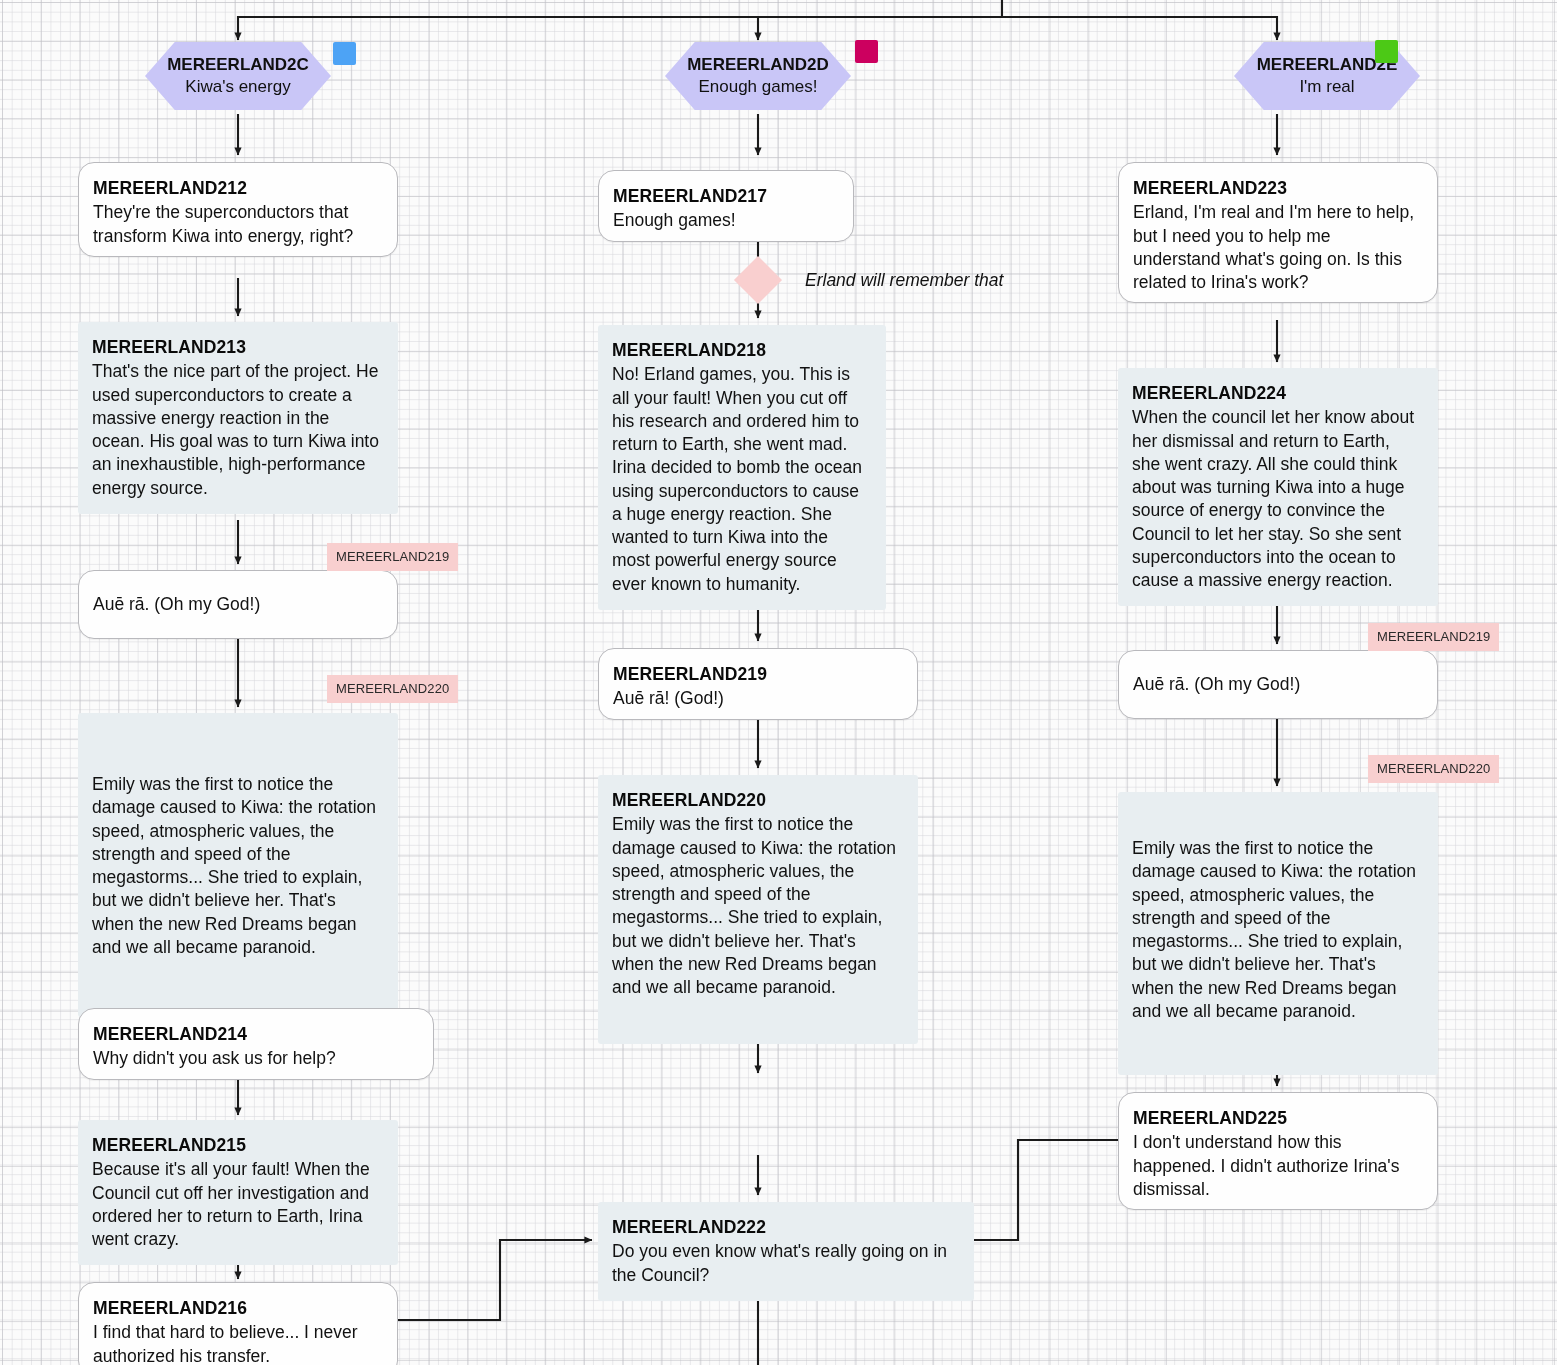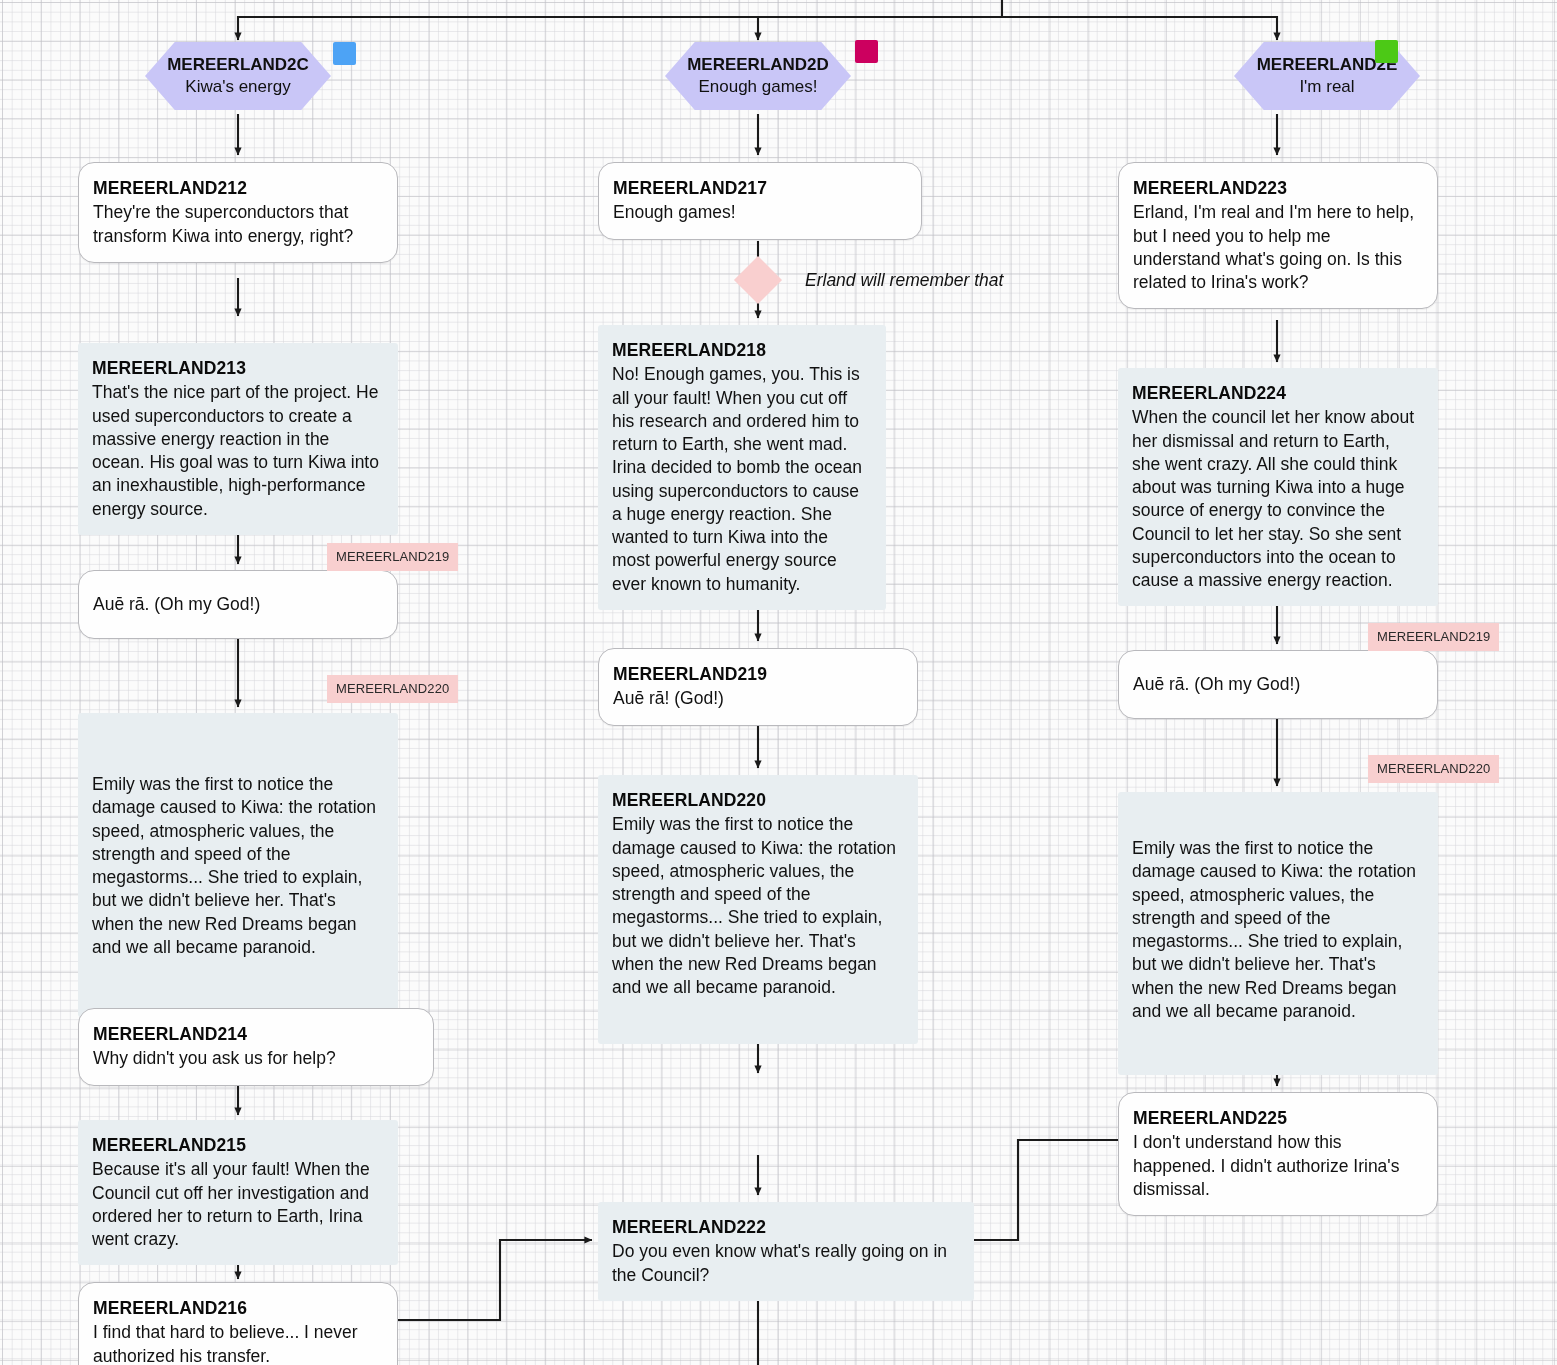"MEREERLAND212" .dlg { padding: 14px 16px 14px 14px -> 14px 16px 8px 14px }
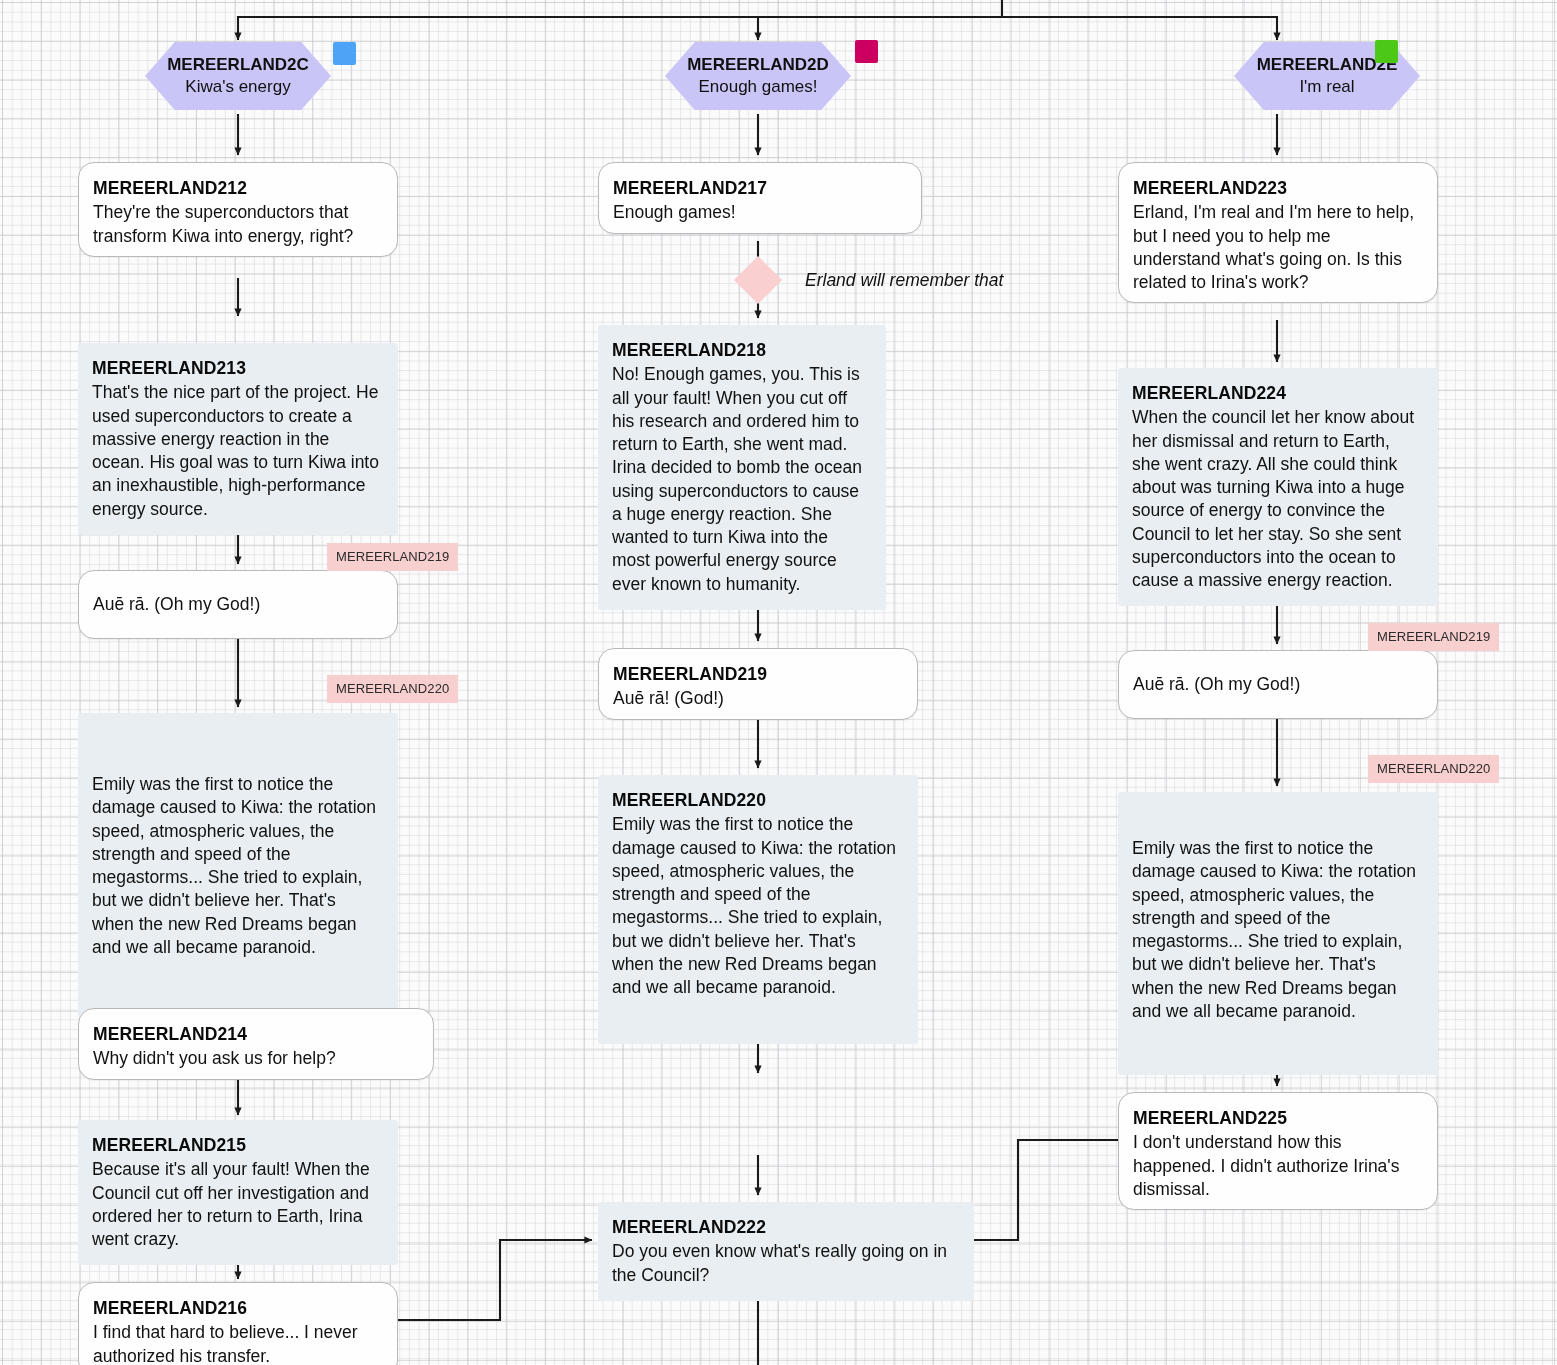"MEREERLAND217" div.node { top: 162px -> 170px; width: 324px -> 256px }
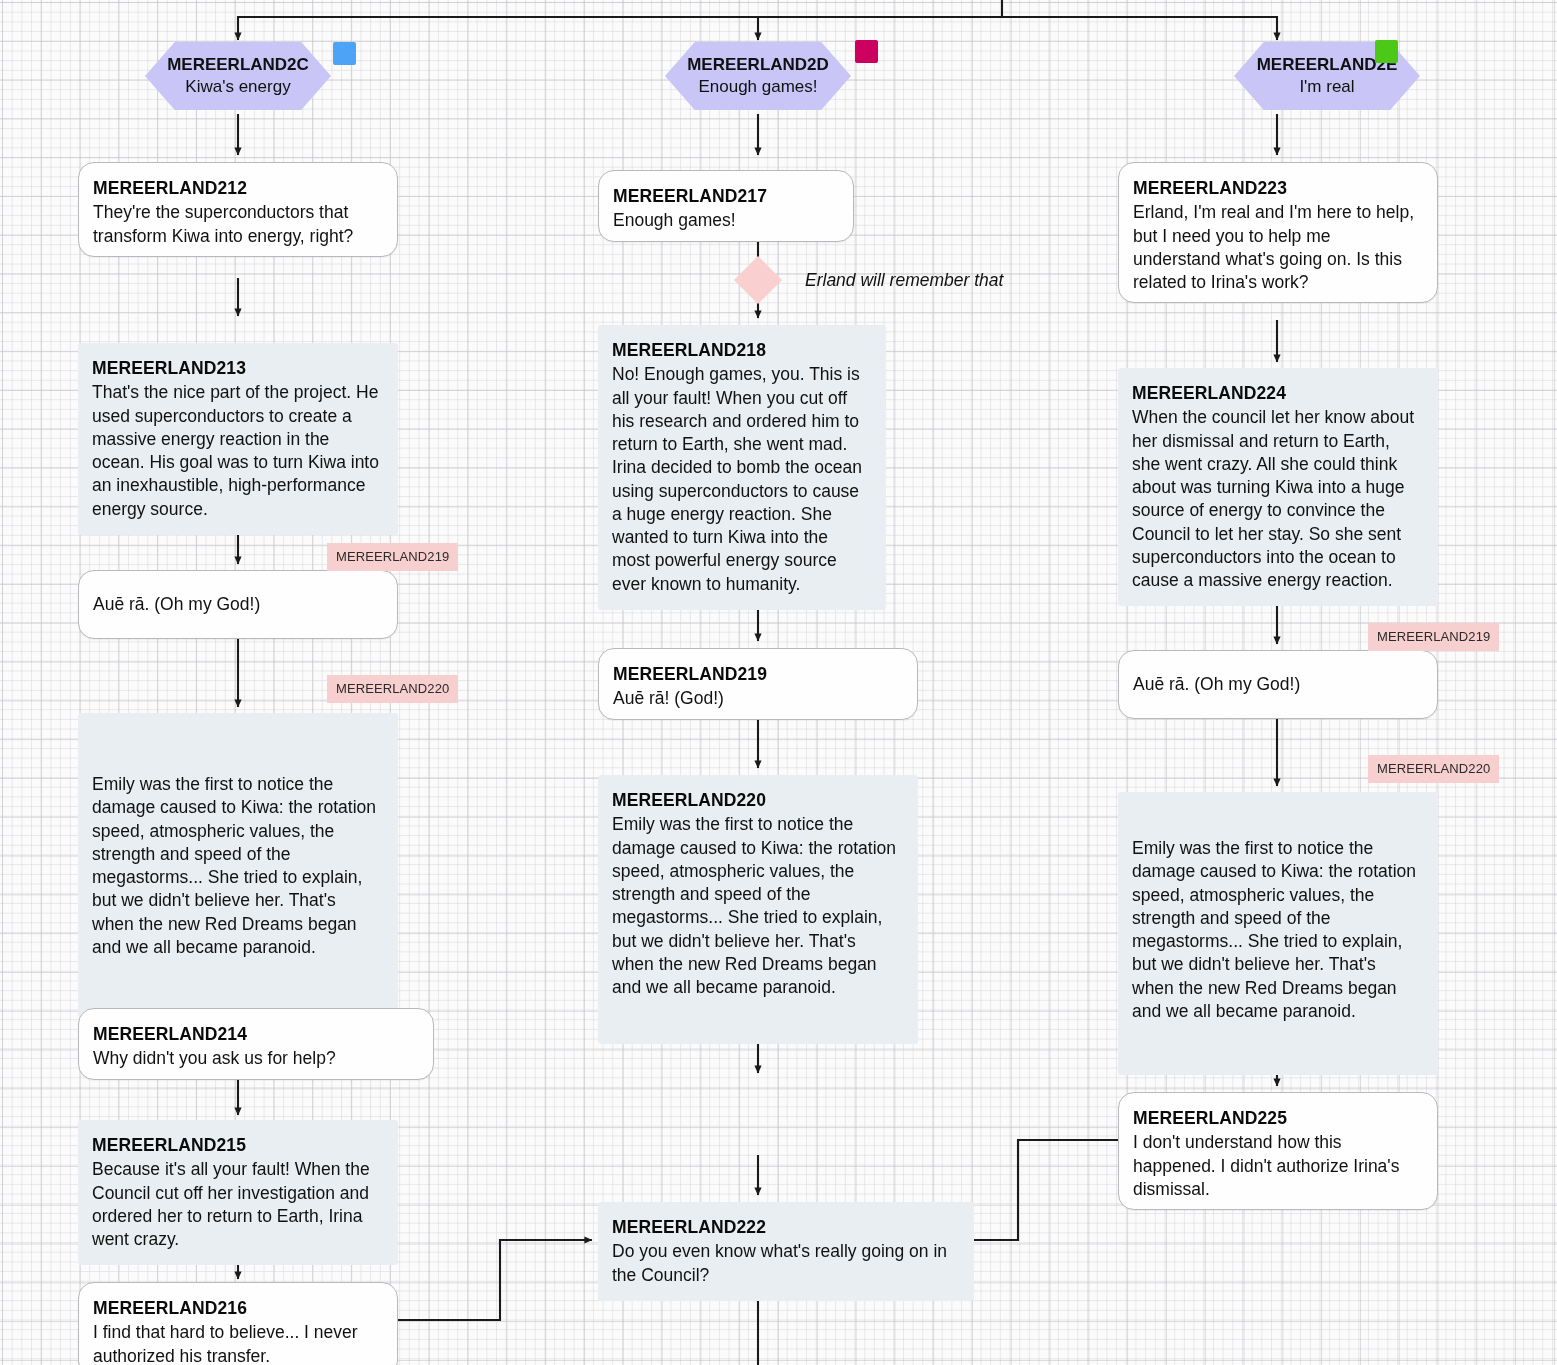"MEREERLAND213" div.node { margin-top: 21px -> none }
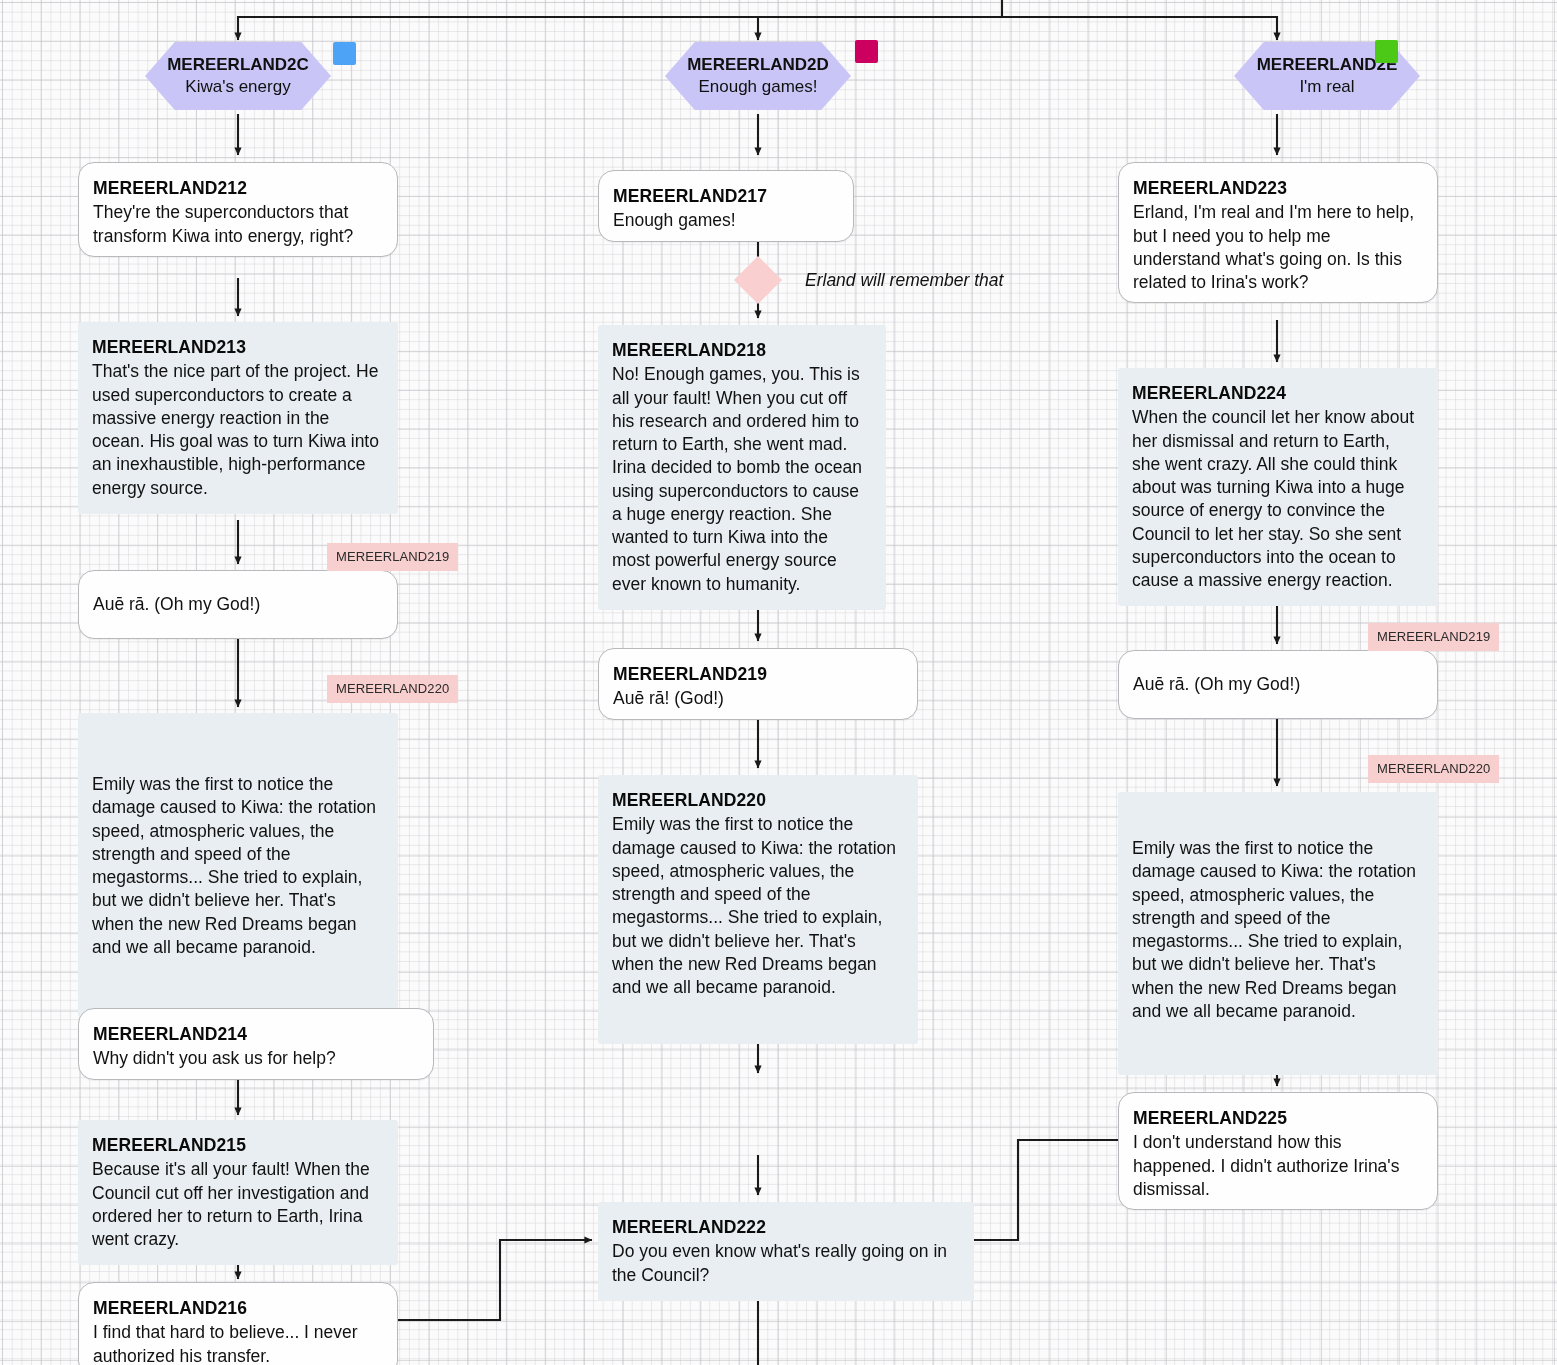"No! Enough games, you. This" span.ntext { text: Enough -> Erland }
